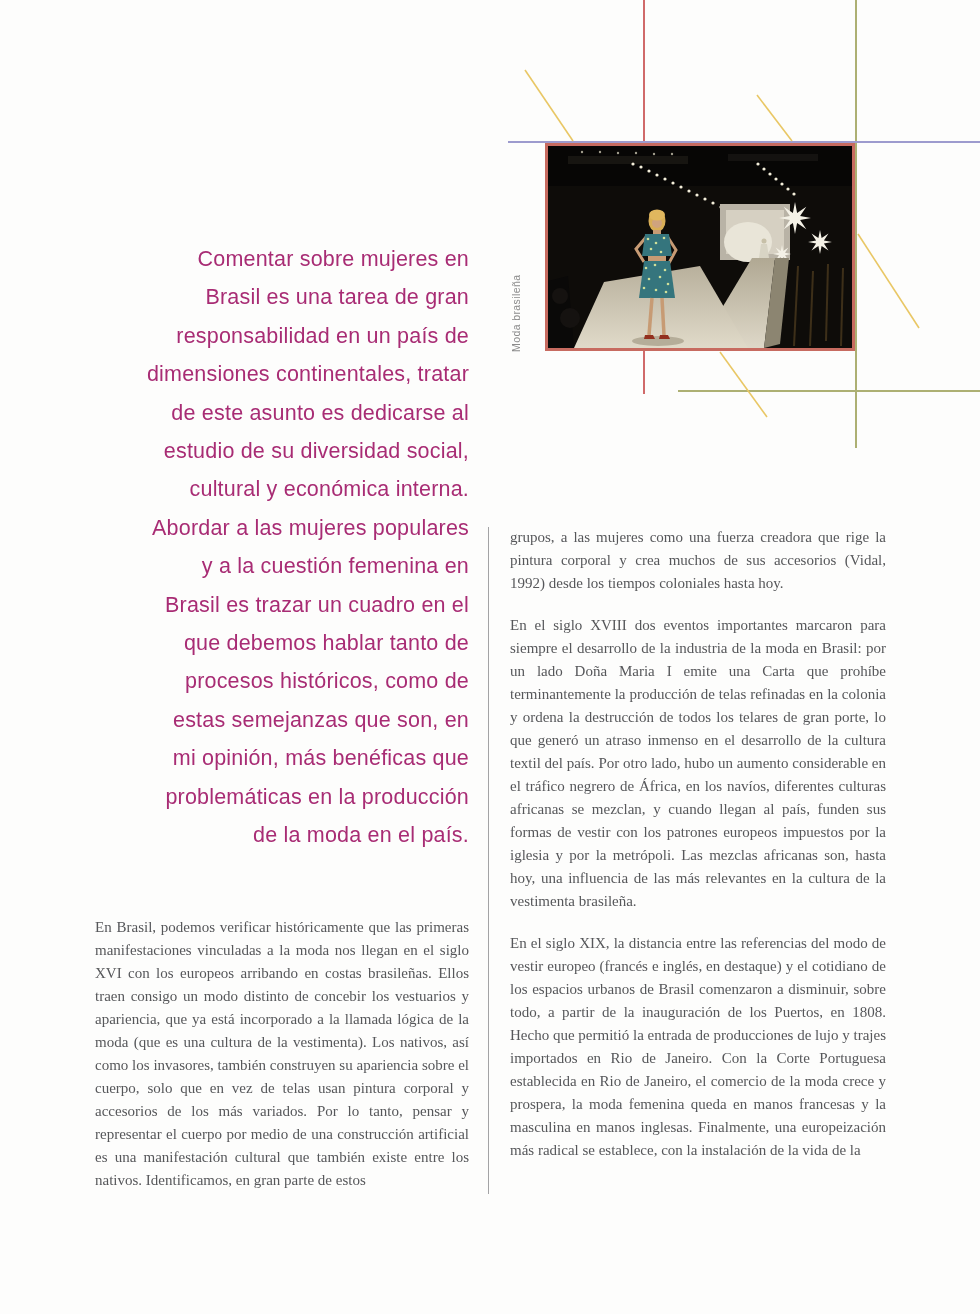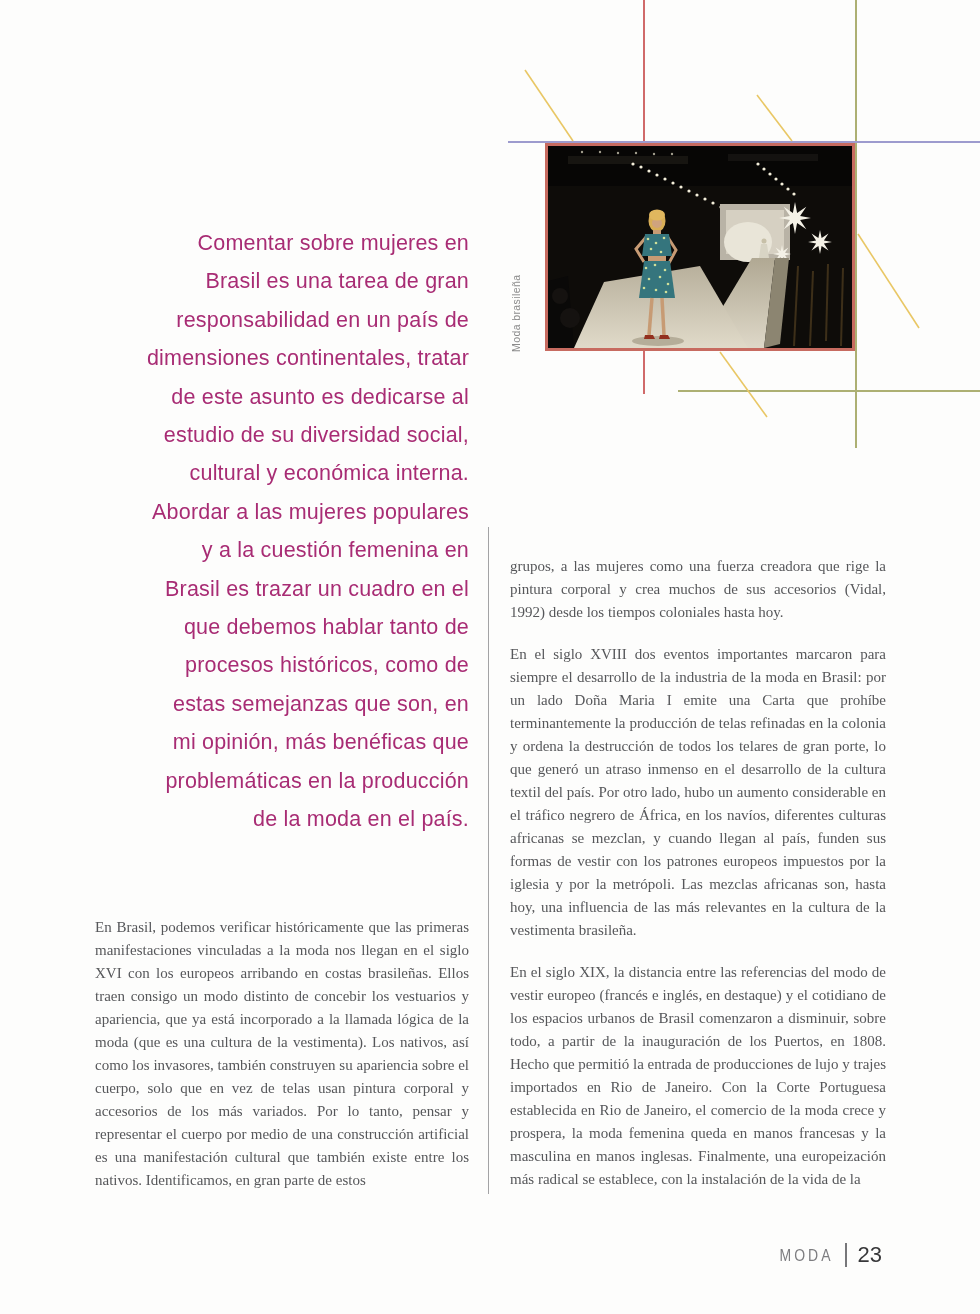"Comentar sobre mujeres en" .quote { top: 224px -> 240px }
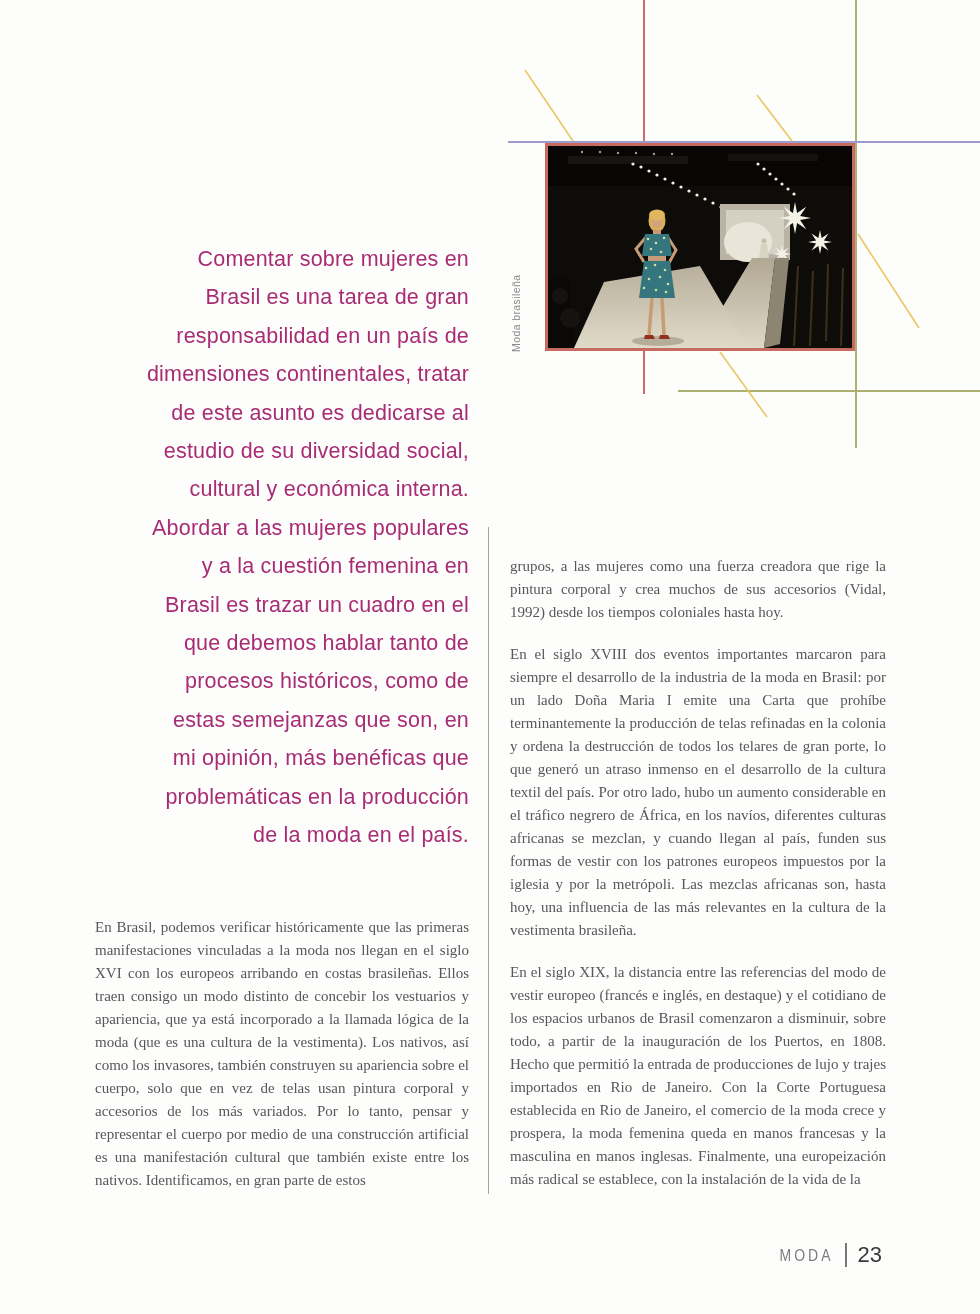"grupos, a las mujeres como" .col-right { top: 555px -> 526px }
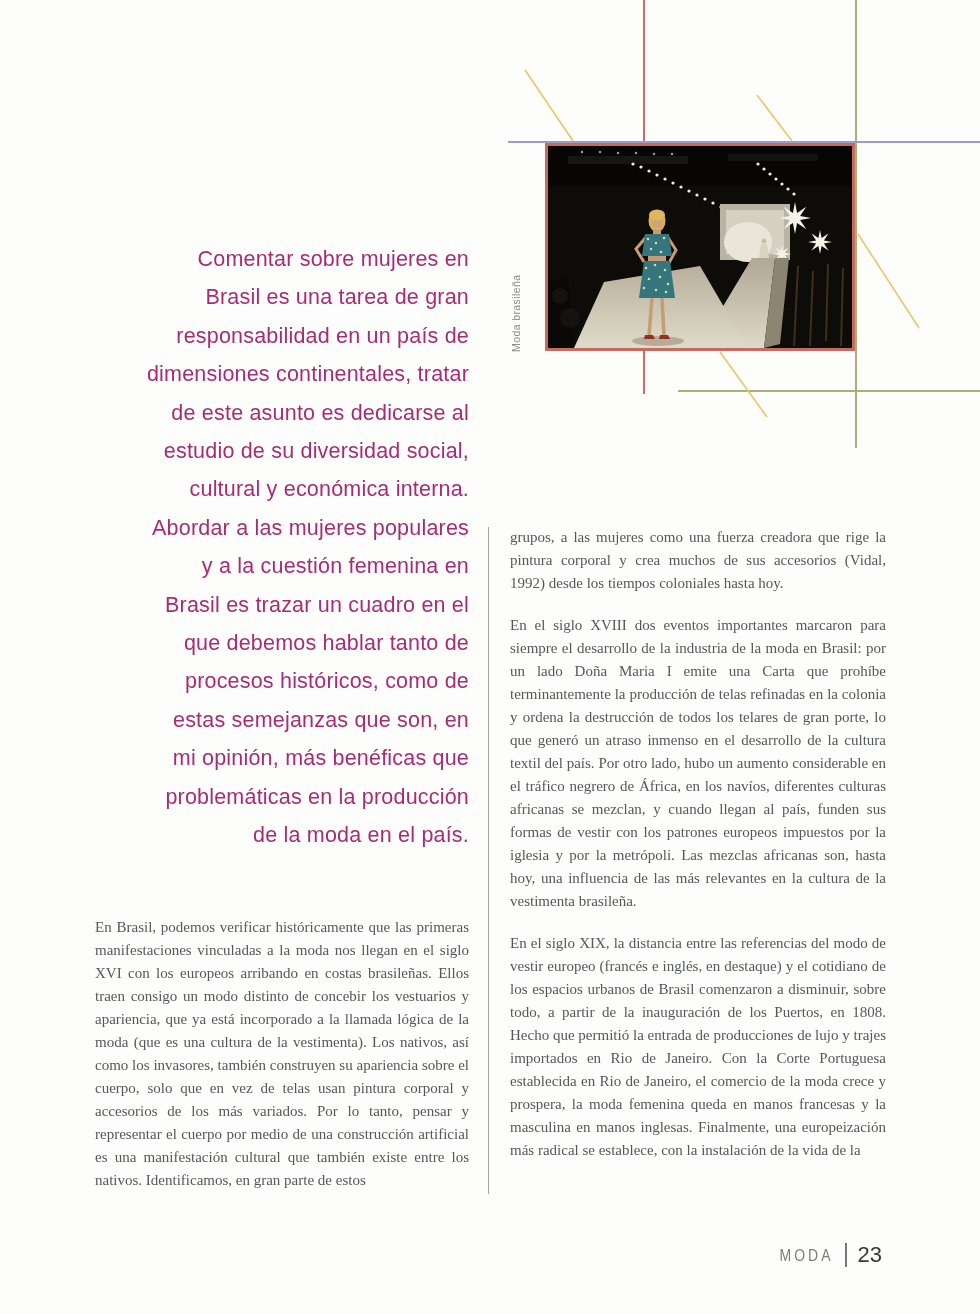"MODA" div.footer { html: <div> <span>MODA</span> <span></span> <span>23</span> </div> -> none }
